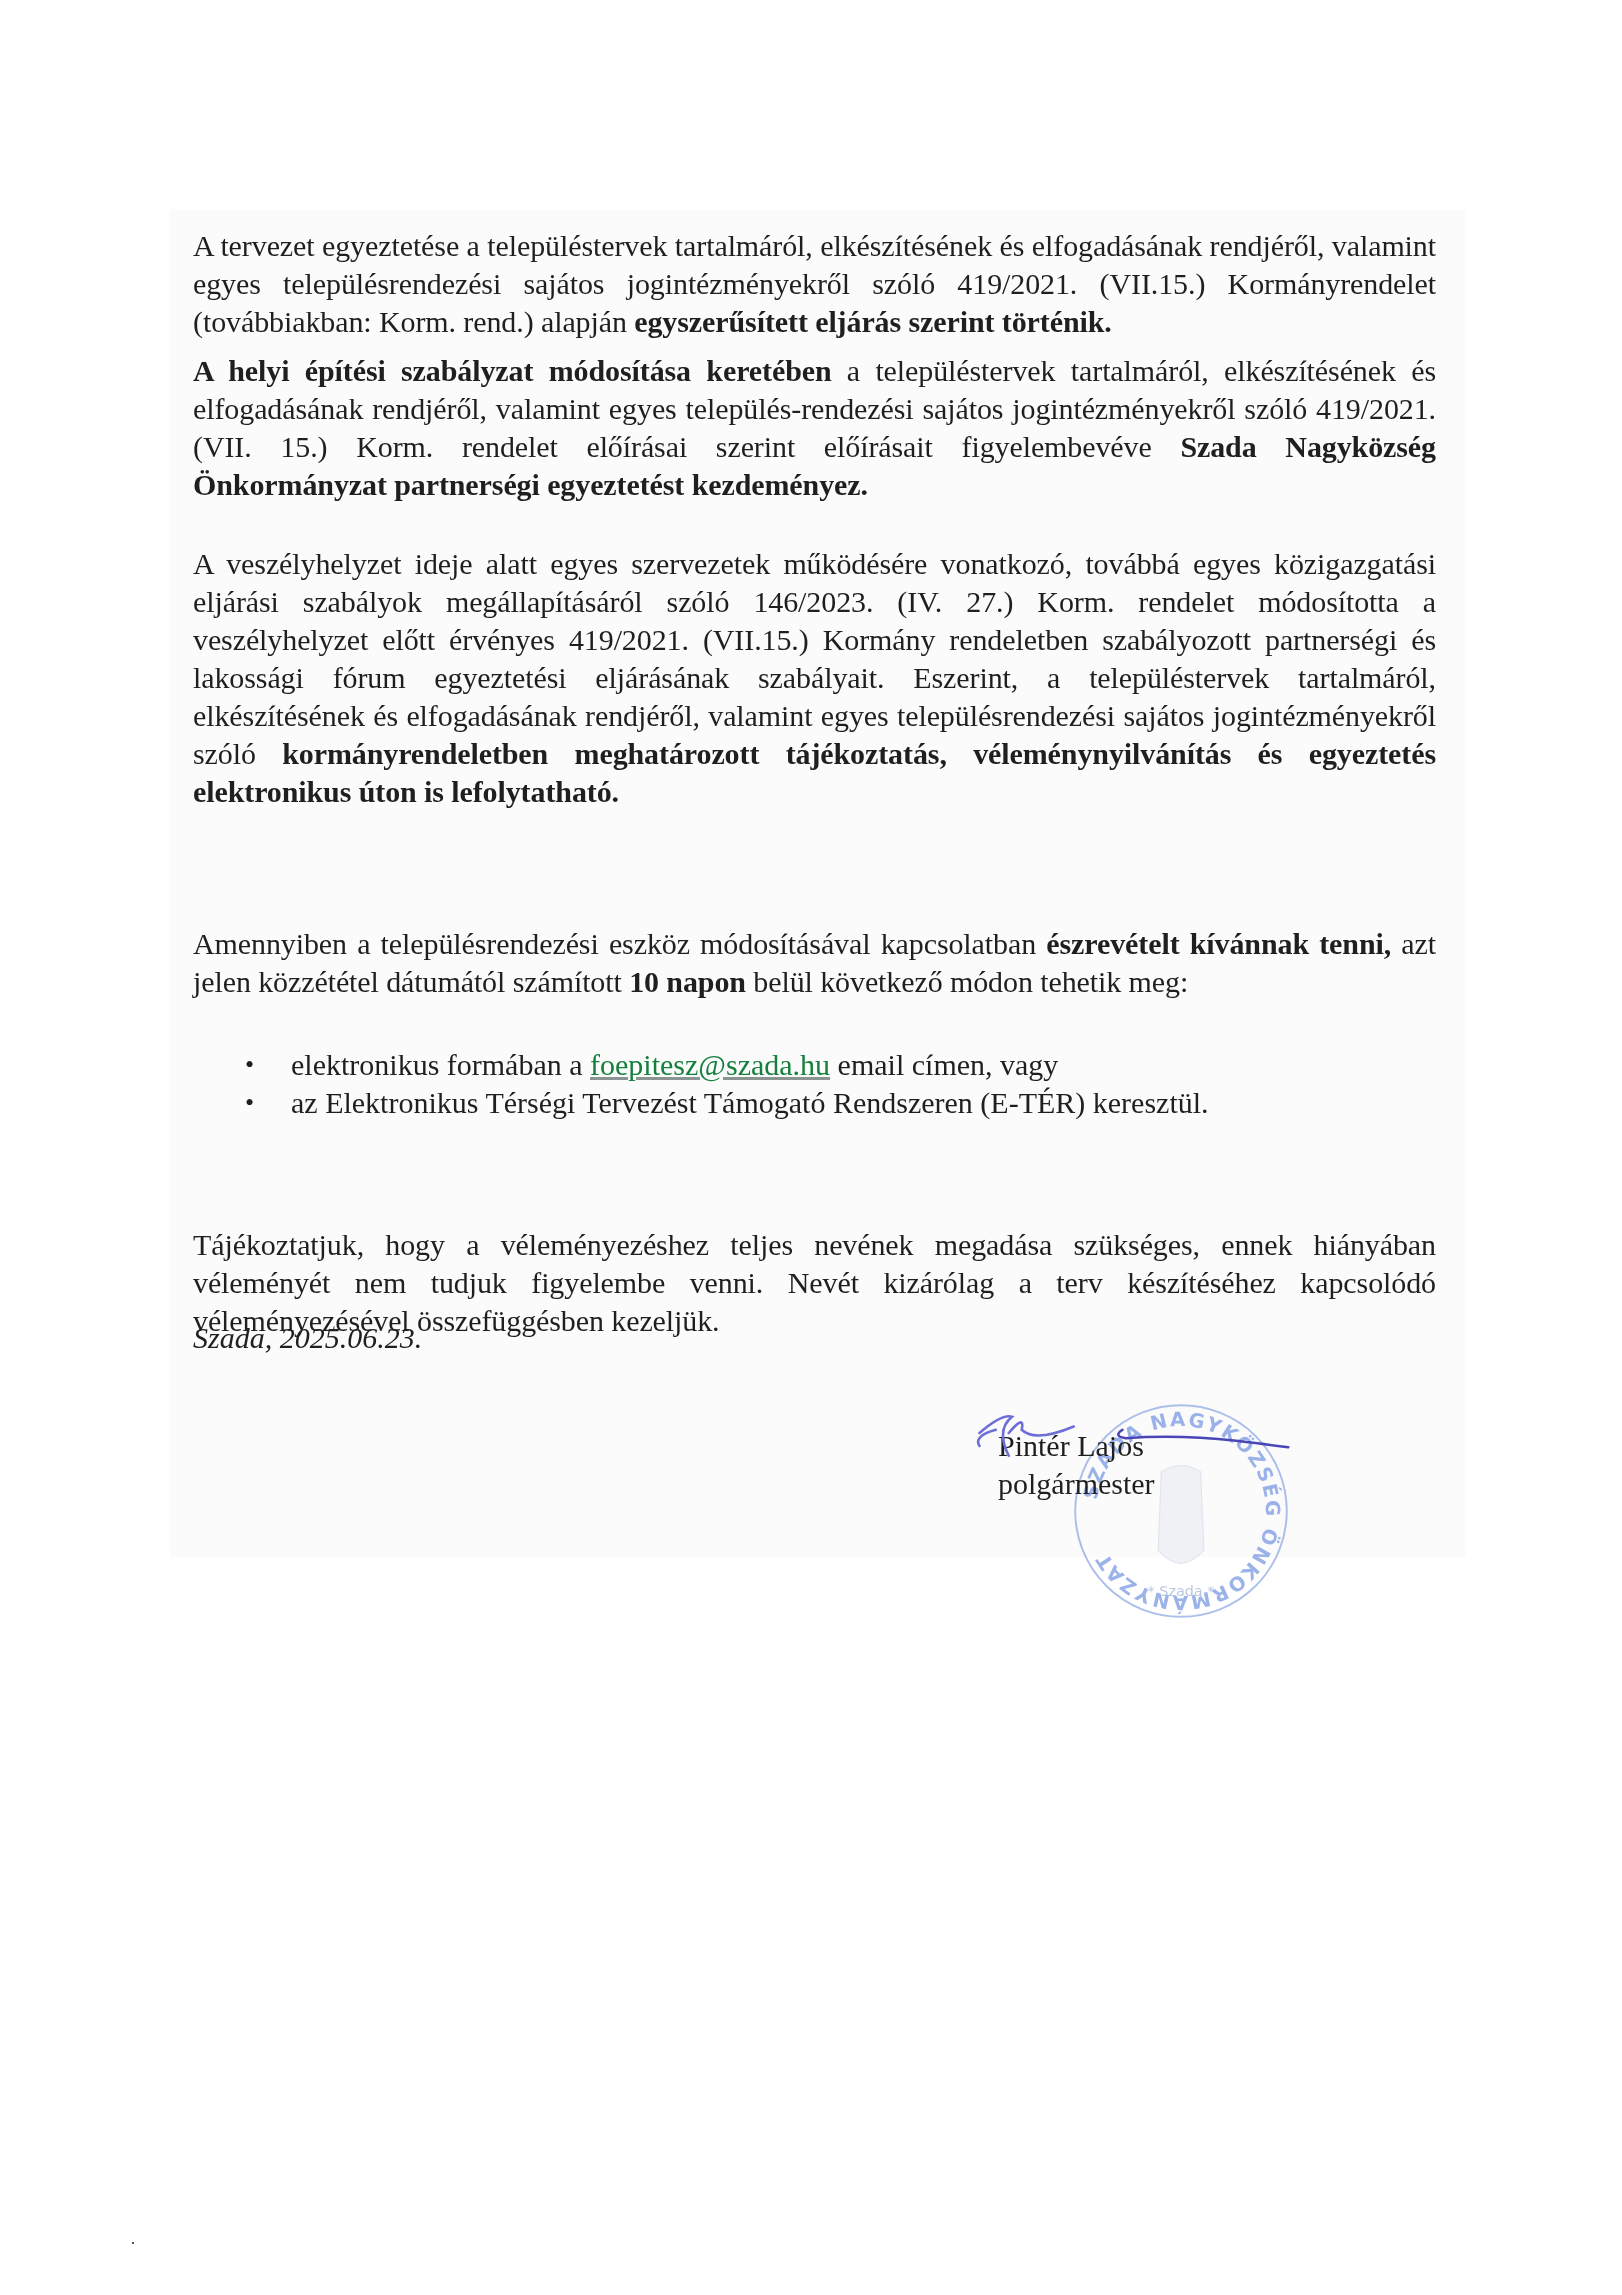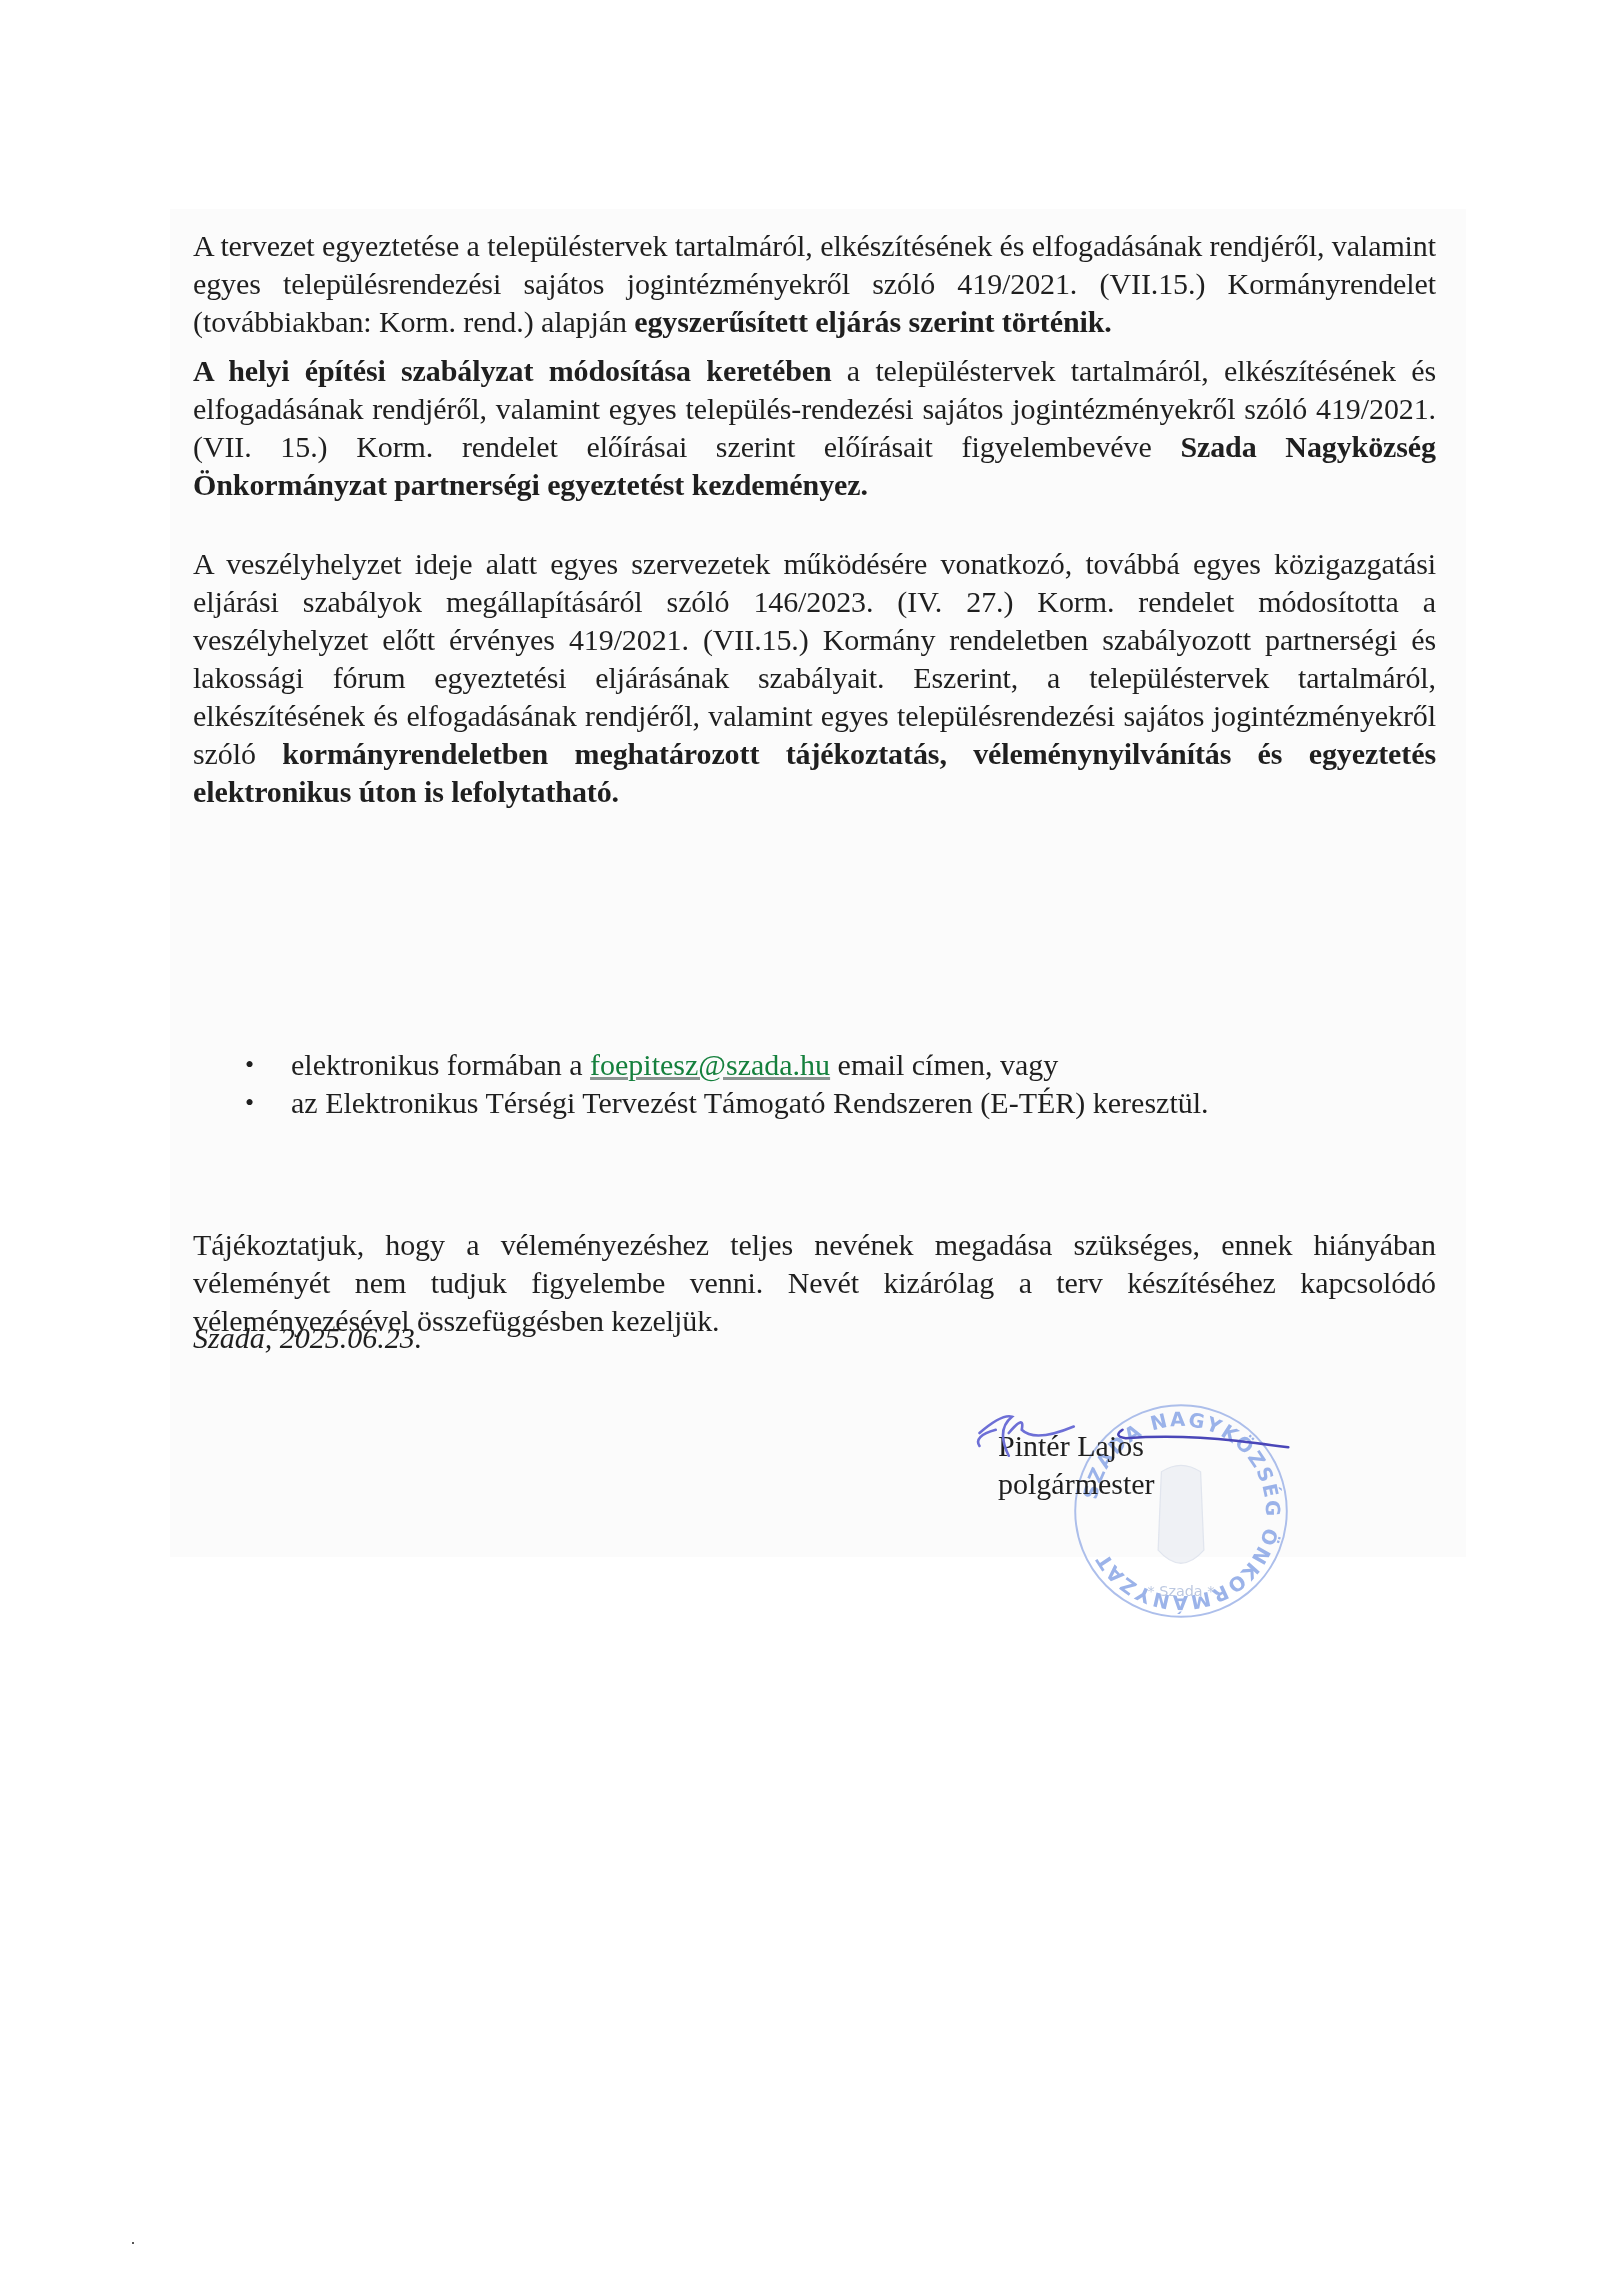"Amennyiben a településrendezési eszköz" p.para { html: none -> <p> <span>Amennyiben a településrendezési eszköz módosításával kapcsolatban </span><b>észrevételt kívánnak tenni,</b><span> azt jelen közzététel dátumától számított </span><b>10 napon</b><span> belül következő módon tehetik meg:</span> </p> }
